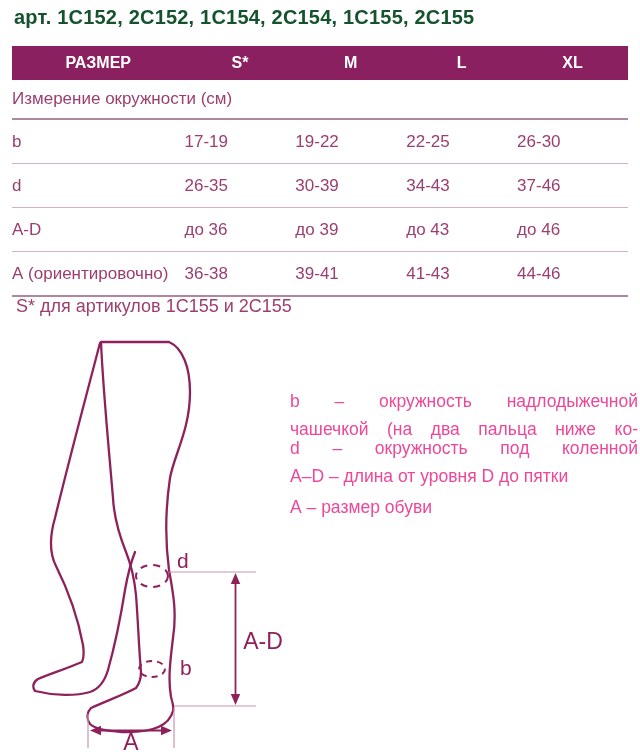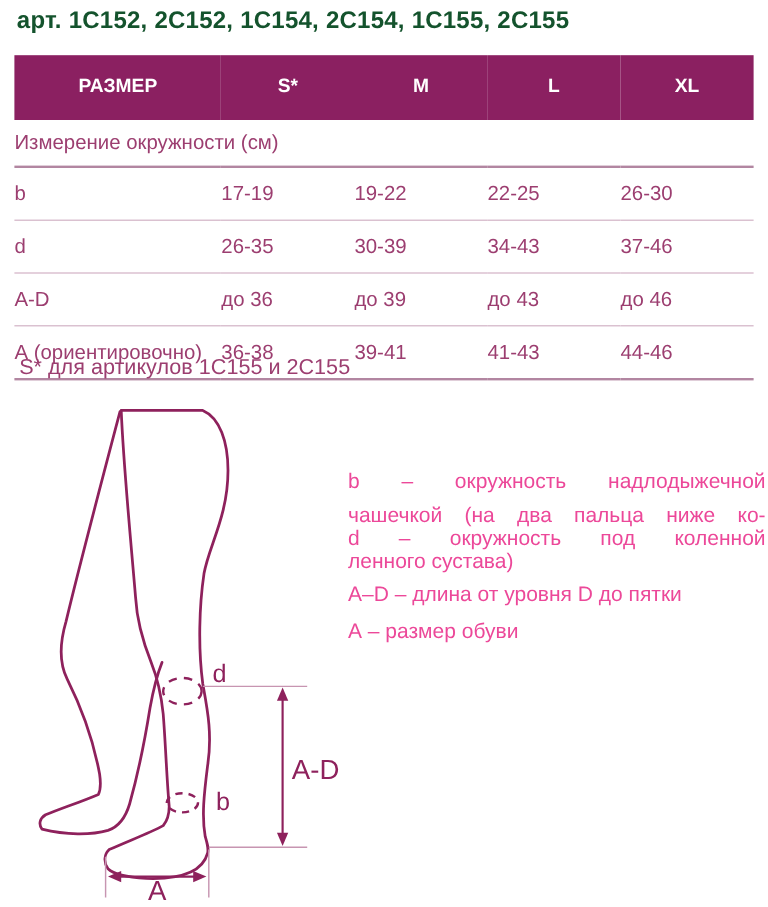"РАЗМЕР" .size-table th { padding: 12px -> 2px }
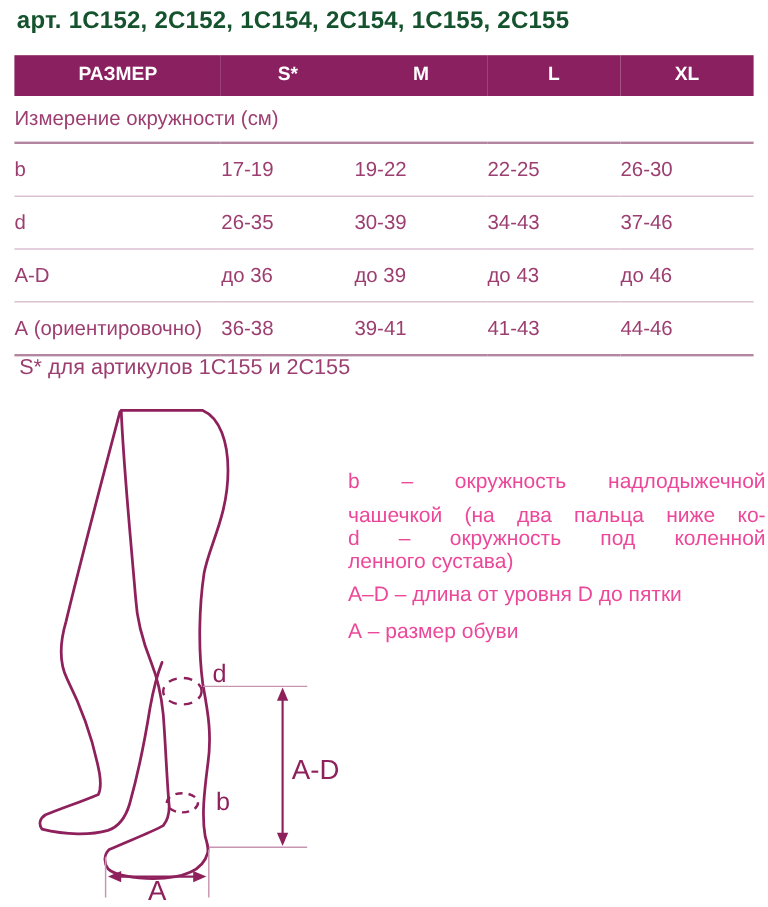"ленного сустава)" div.ll { html: <div>ленного сустава)</div> -> none }
